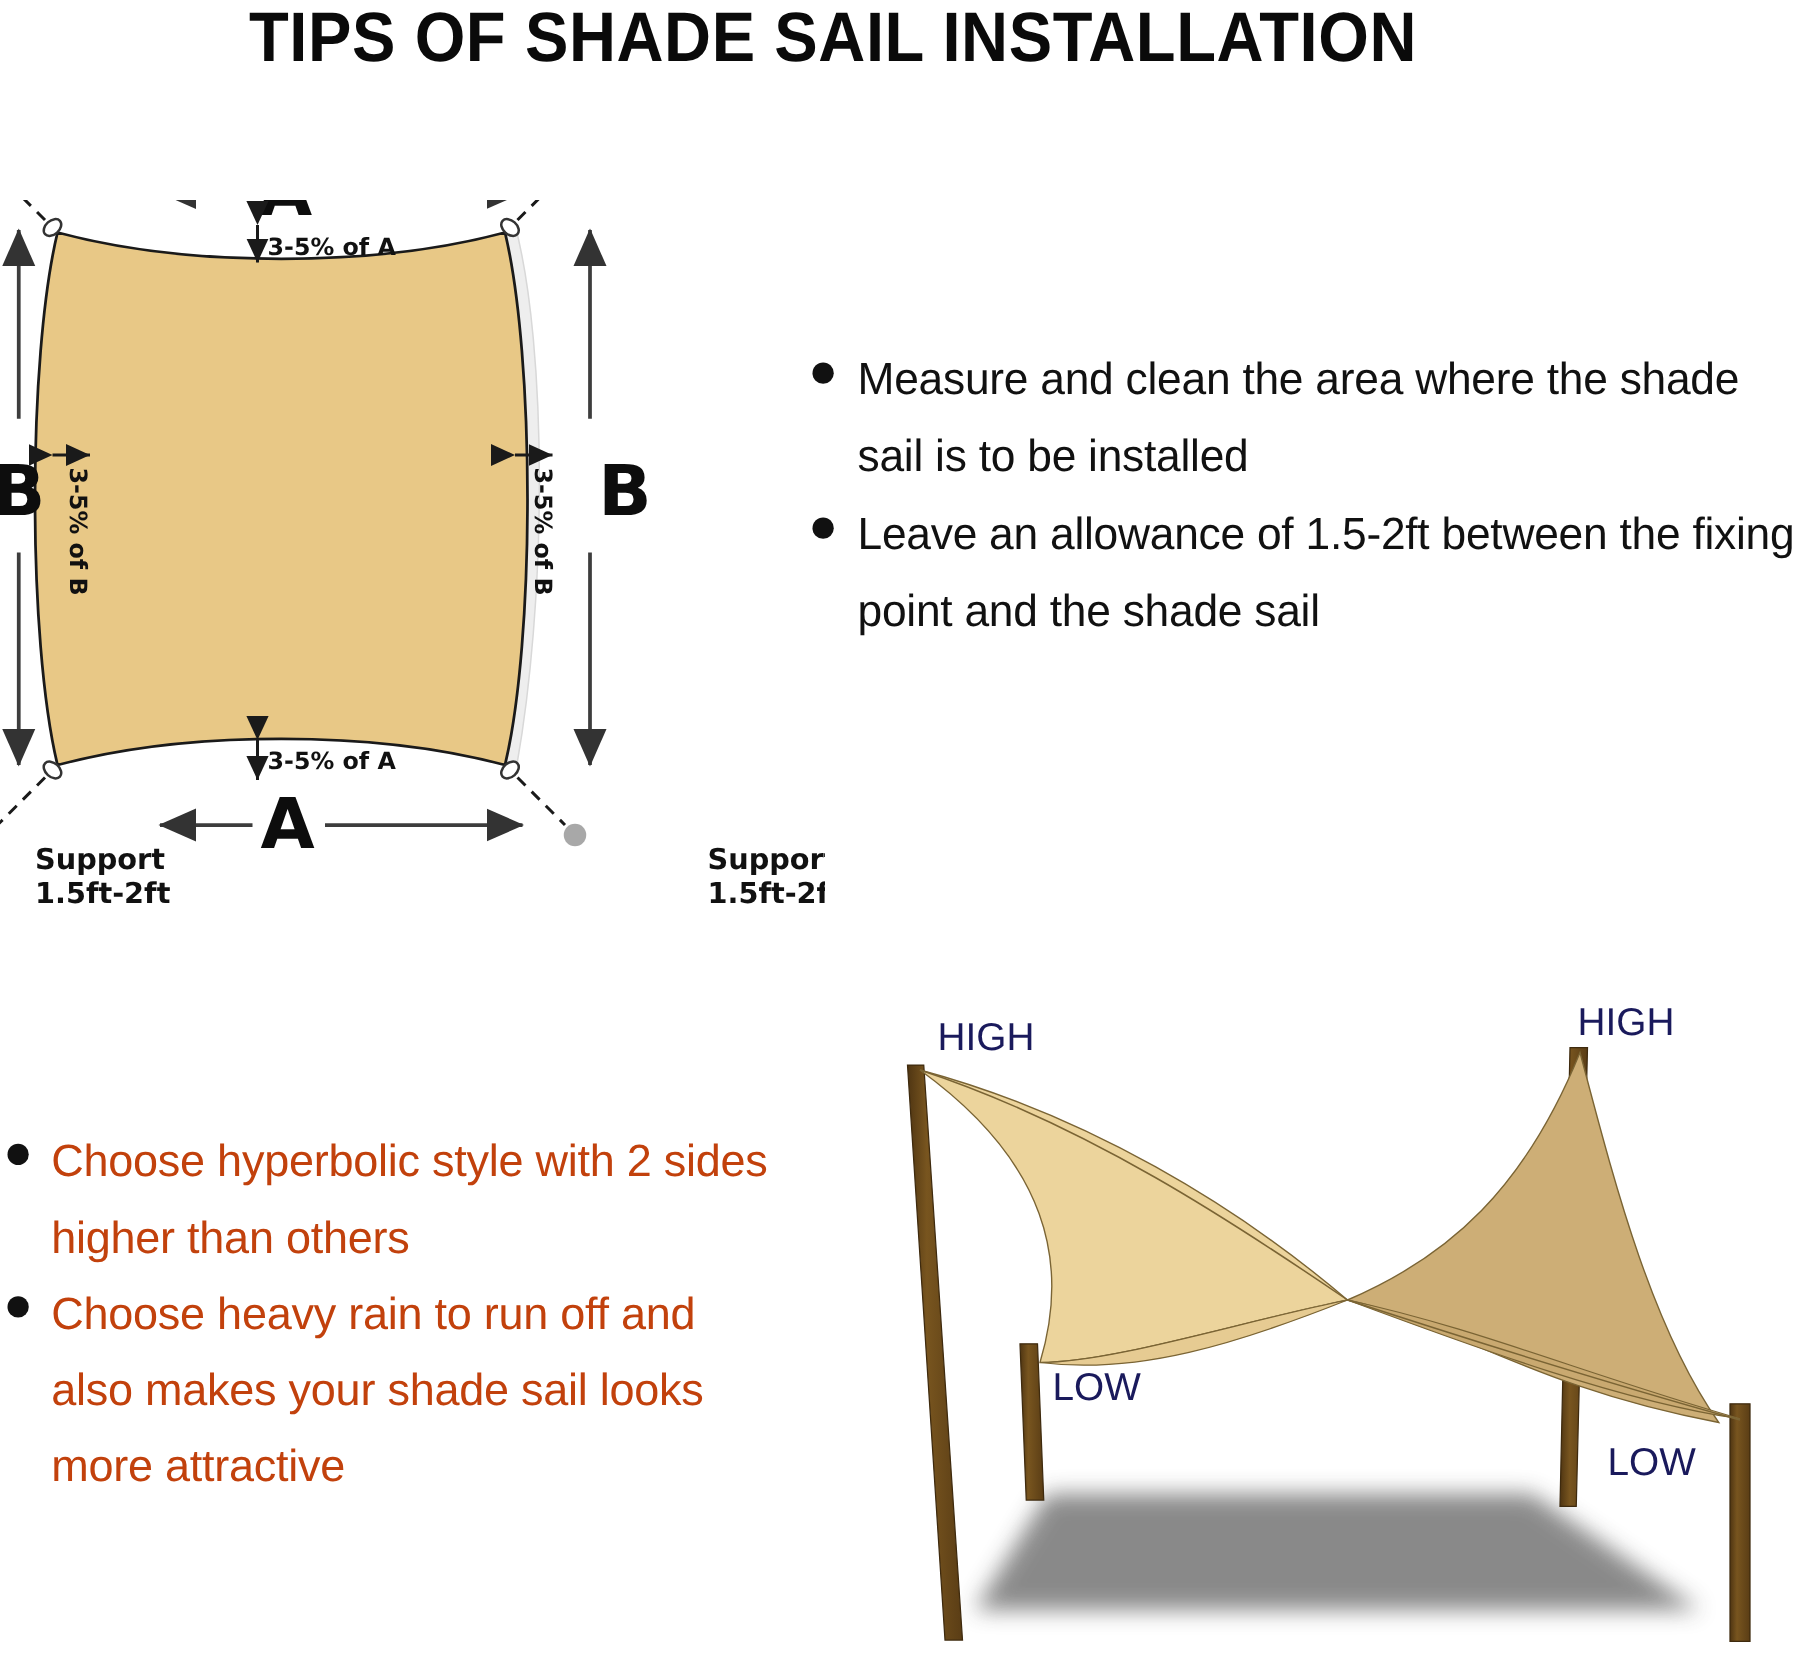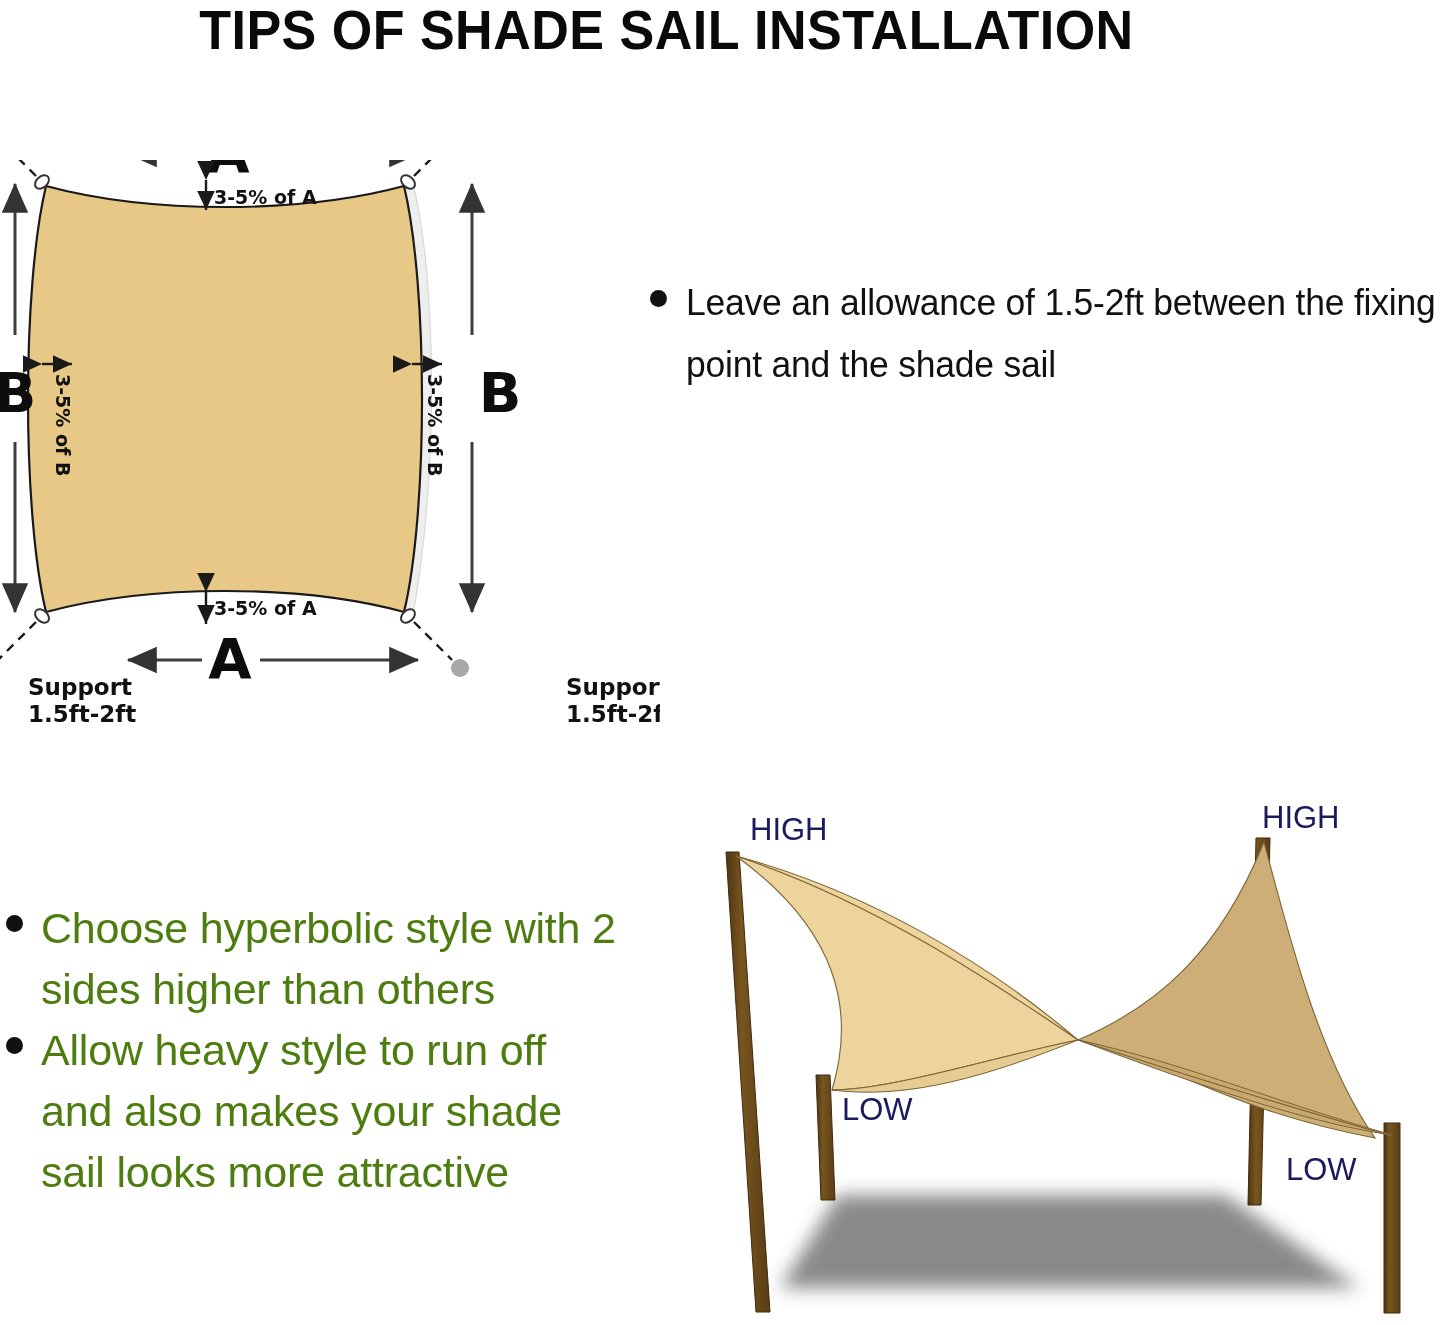"Measure and clean the area" li.bullet-item { html: none -> <li> <div> <span></span> <span>Measure and clean the area where the shade sail is to be installed</span> </div> </li> }
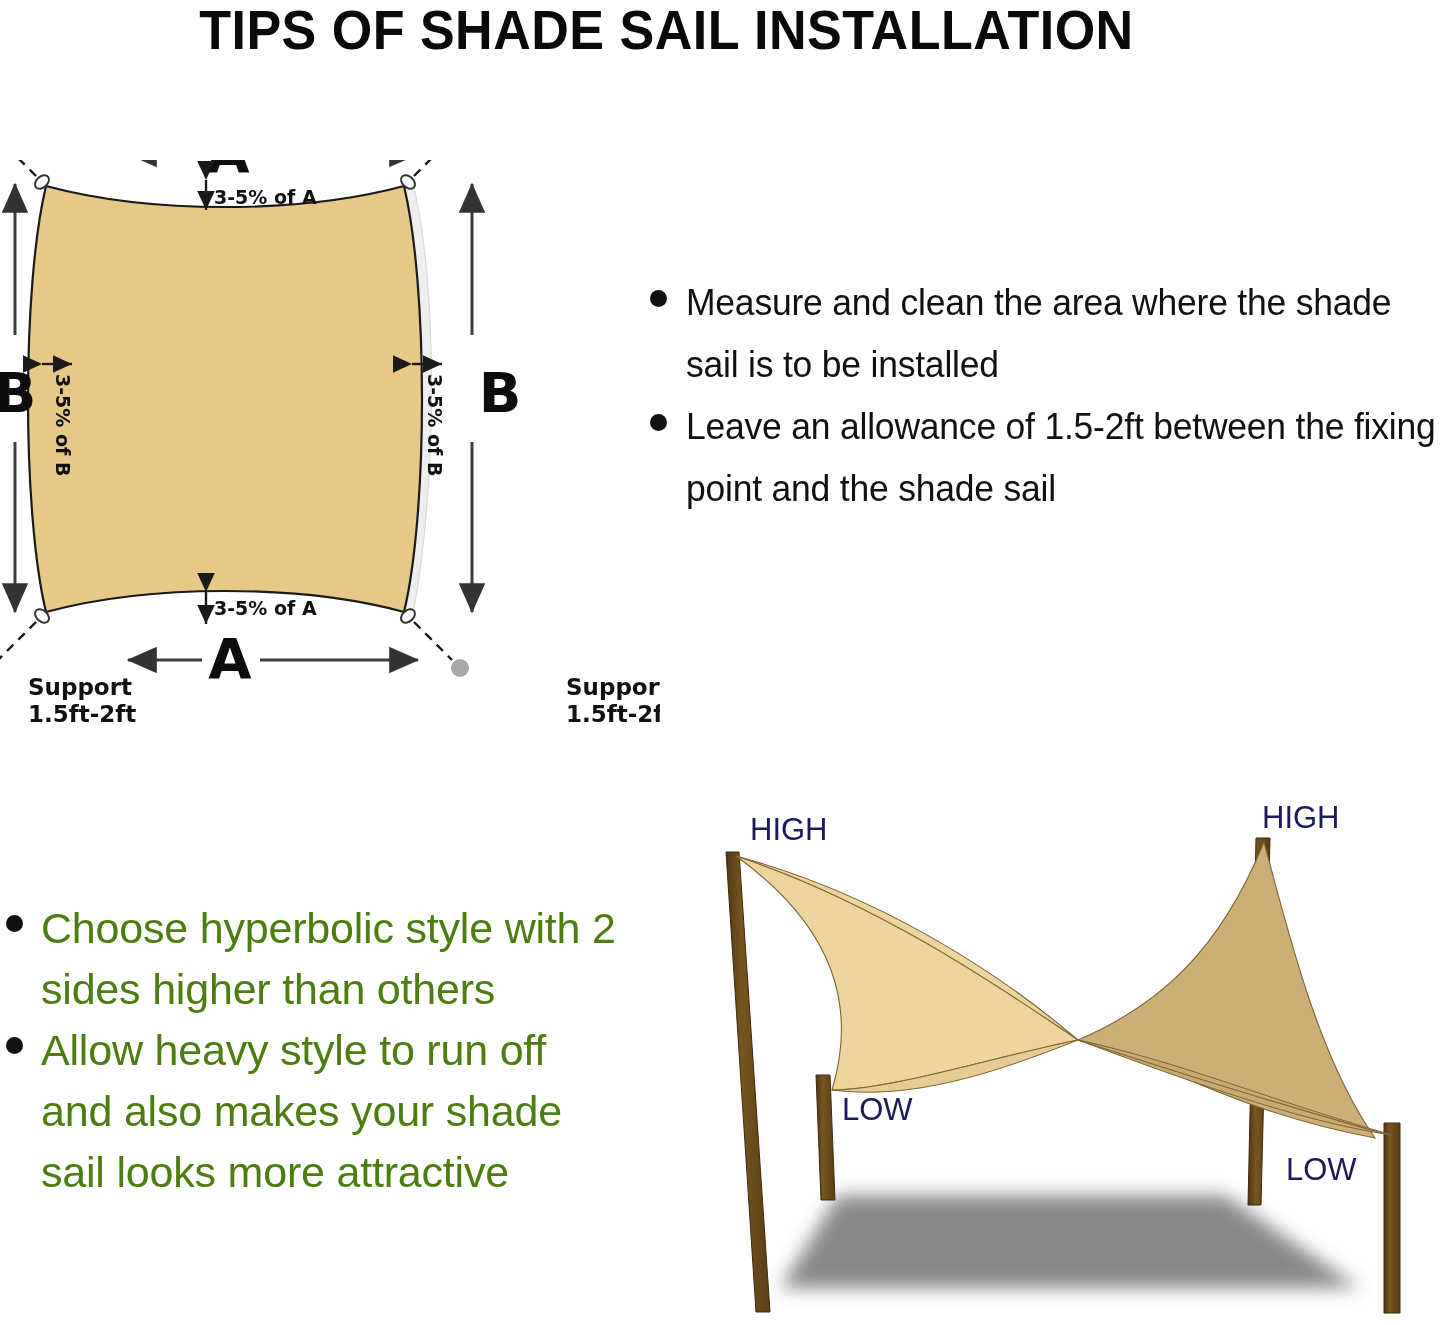"Choose hyperbolic style with 2" #tips-list-bottom .bullet-text { color: #4d7c0f -> #c2410c; font-size: 43px -> 36px }
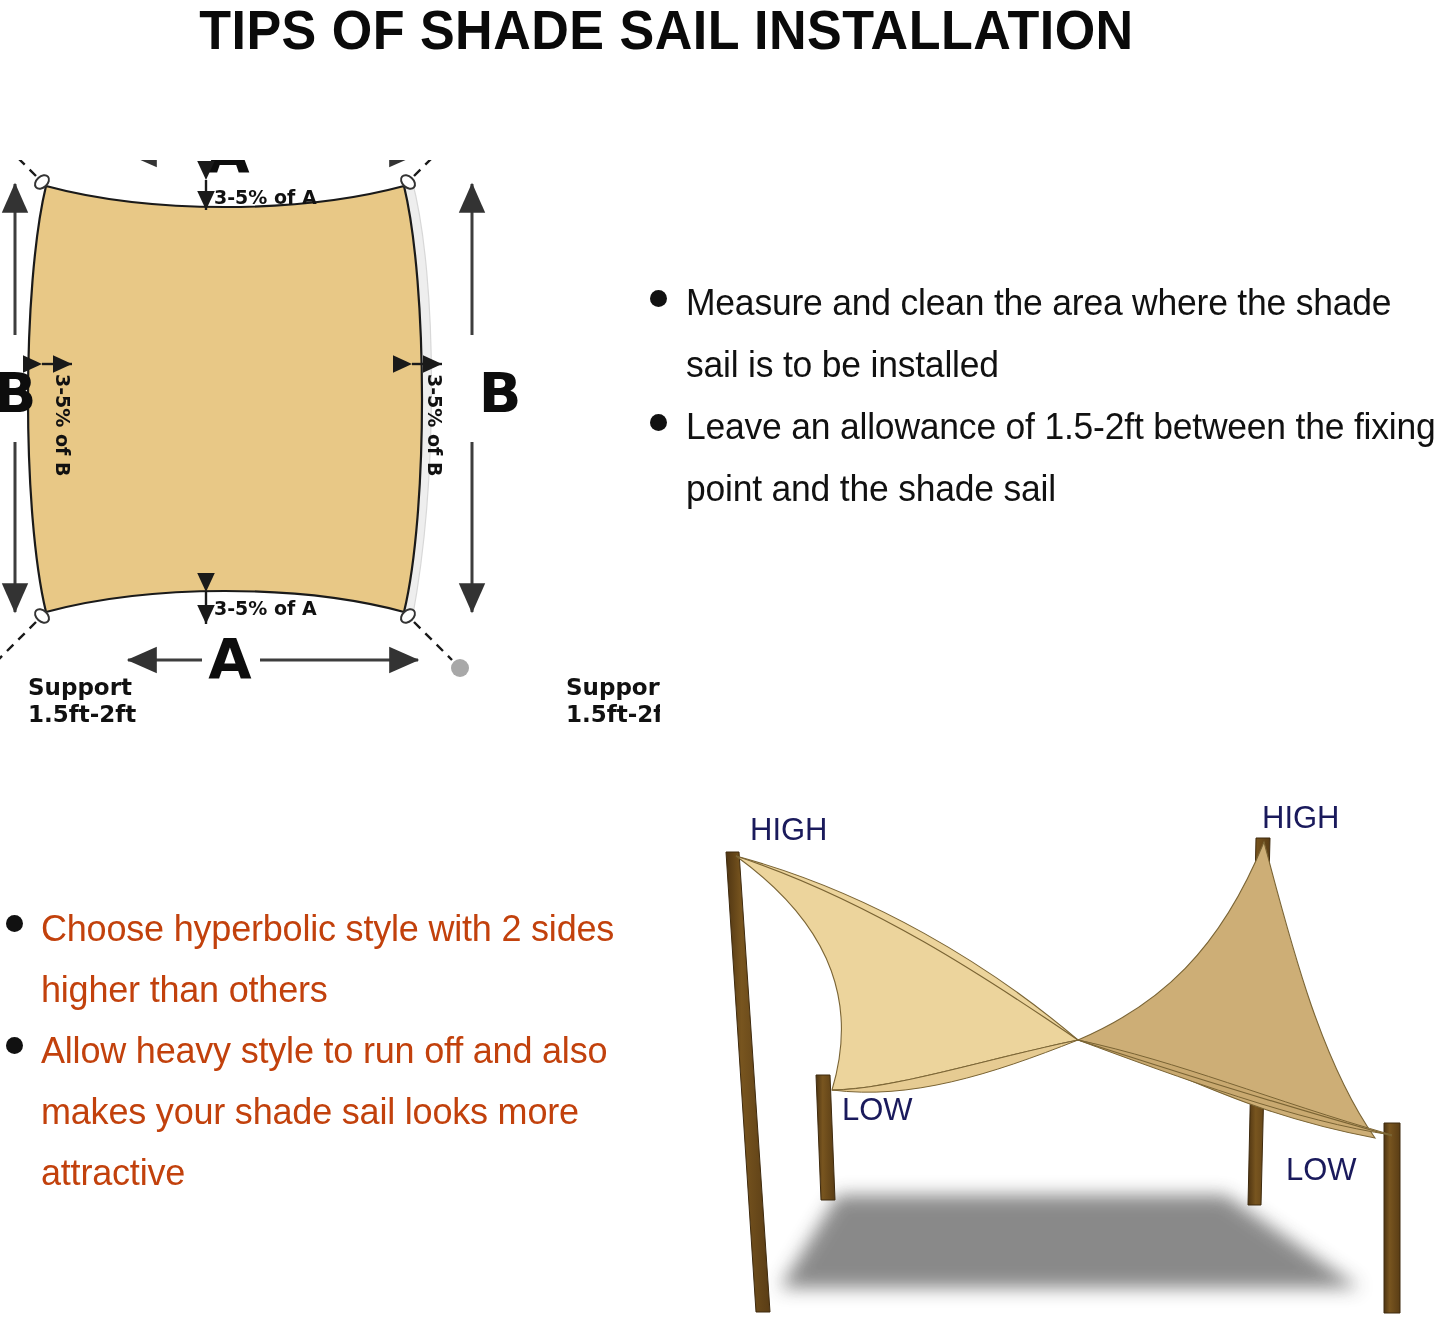"Allow heavy style to run" span.bullet-text { text: Allow heavy style -> Choose heavy rain }
